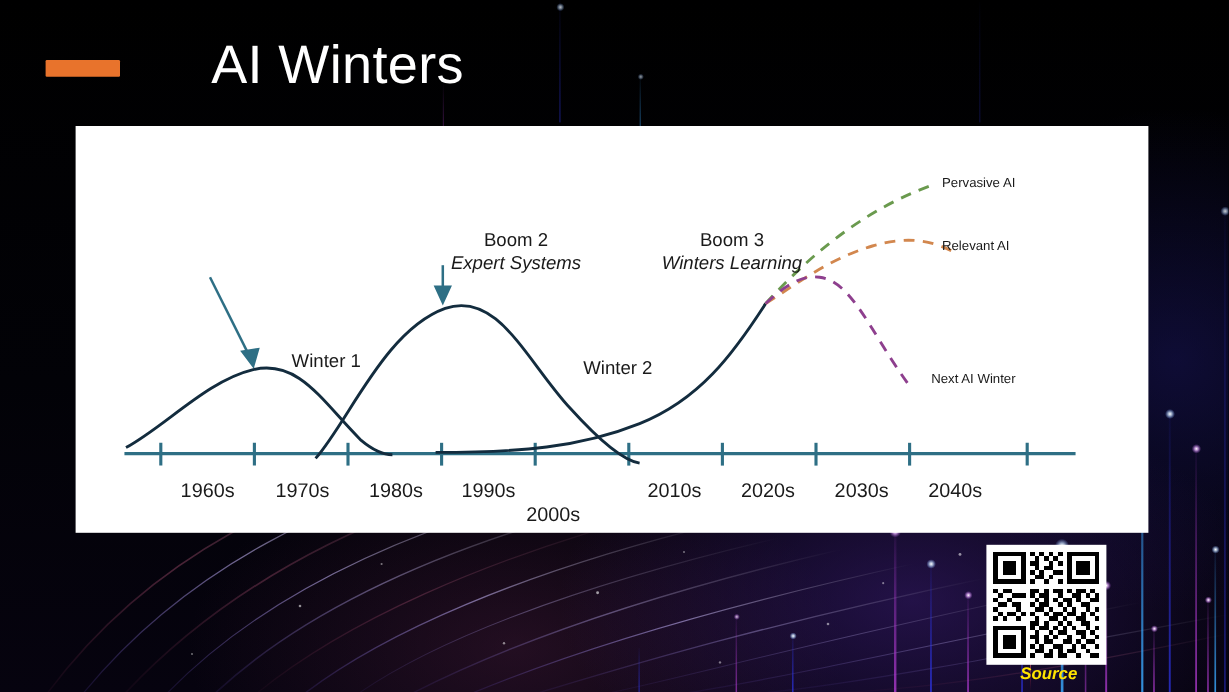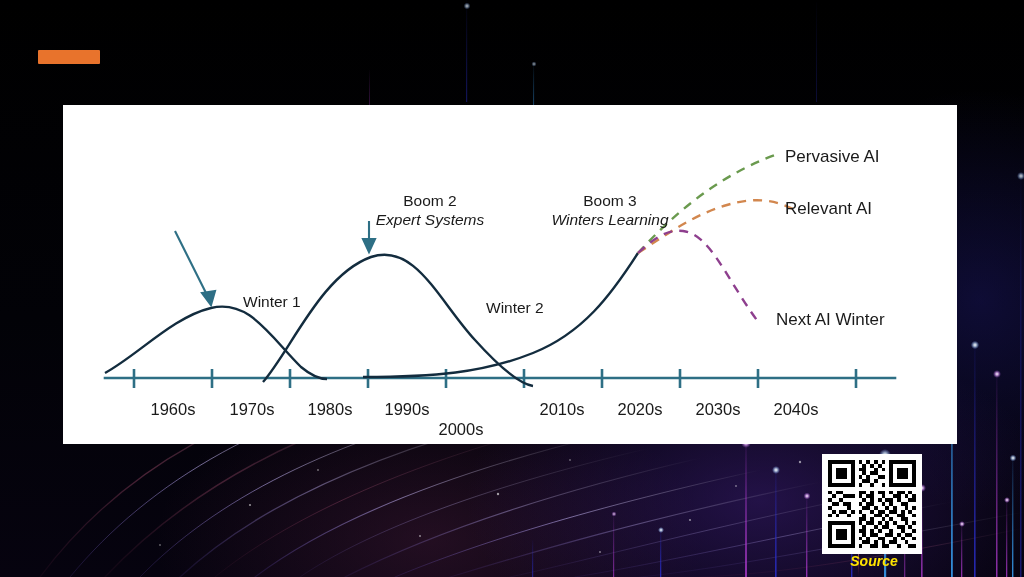"AI Winters" div { html: none -> <div>AI Winters</div> }
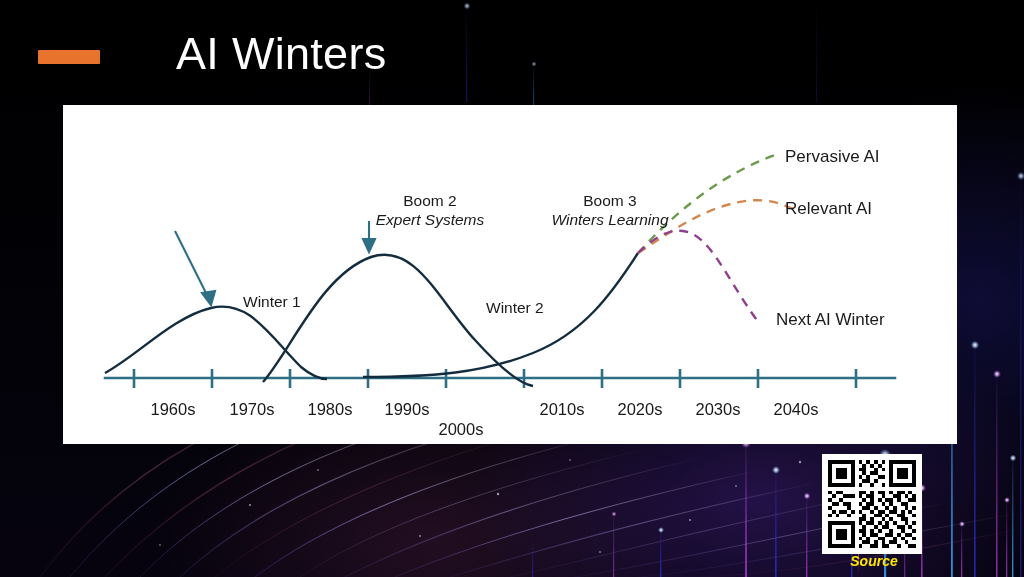"Pervasive AI" .branch-label { font-size: 17px -> 11px }
